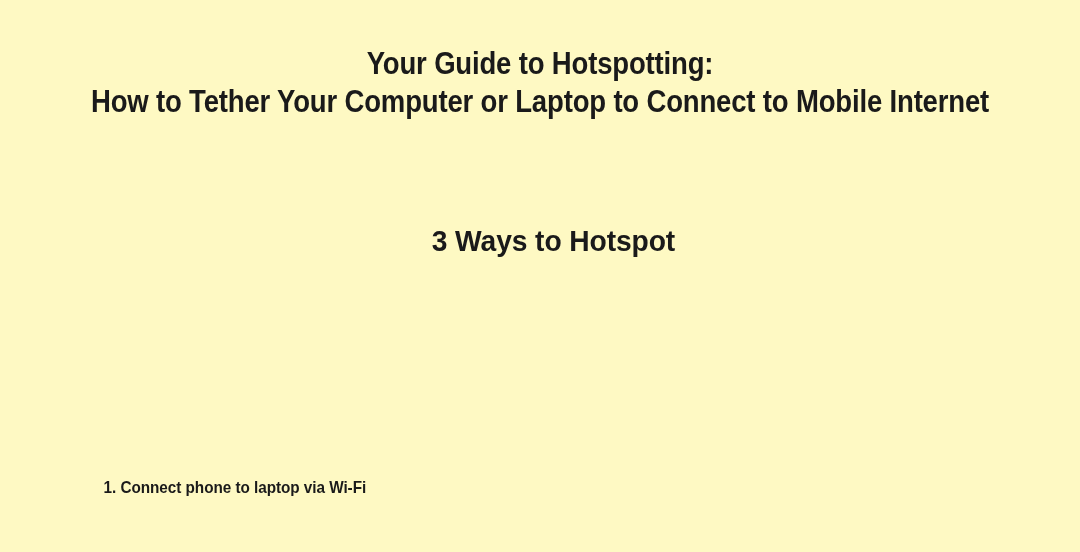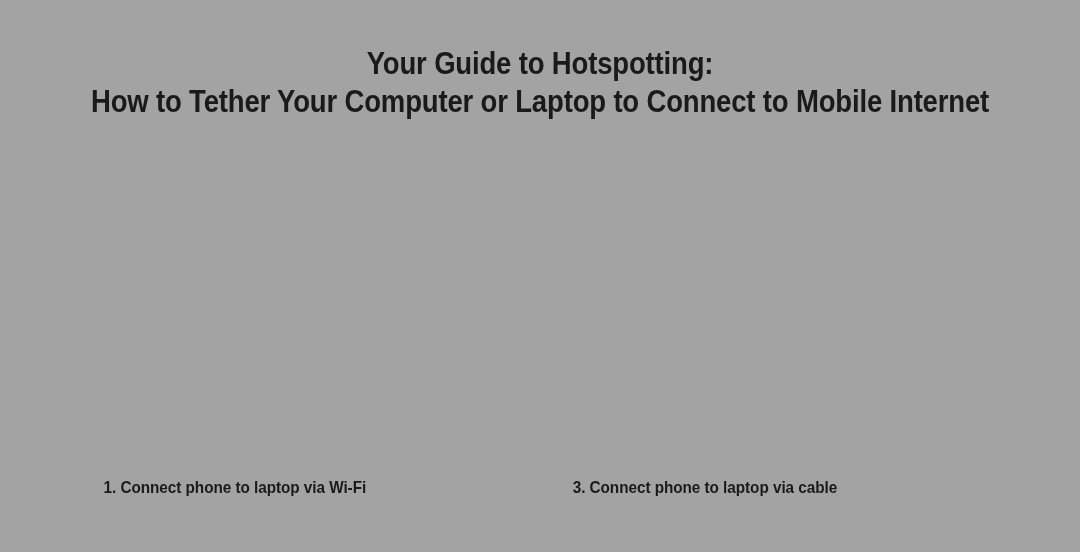"Your Guide to Hotspotting:" .page { background: #a3a3a3 -> #fef9c3 }
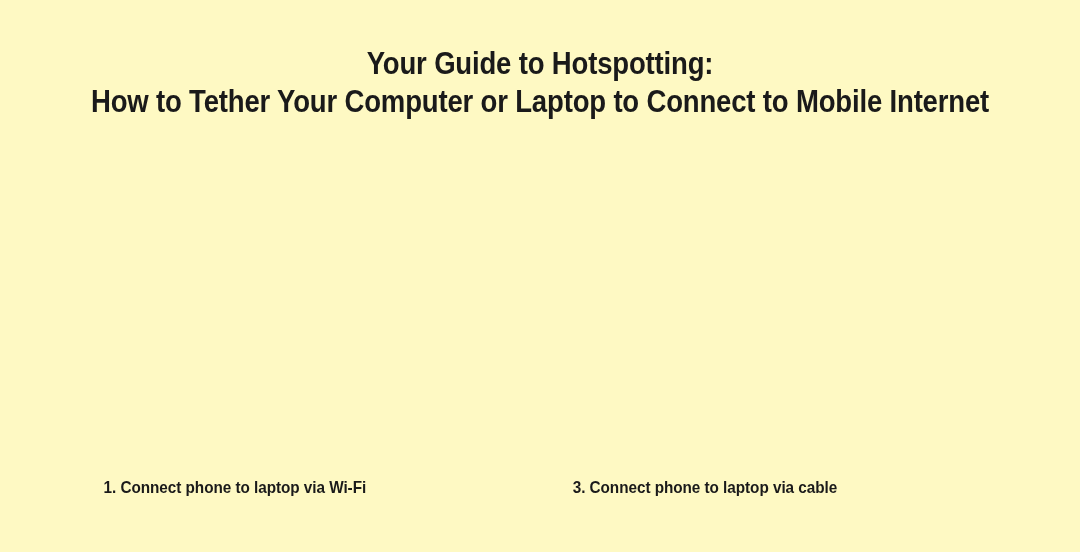"3 Ways to Hotspot" div.section-heading { html: none -> <div> <span>3 Ways to Hotspot</span> </div> }
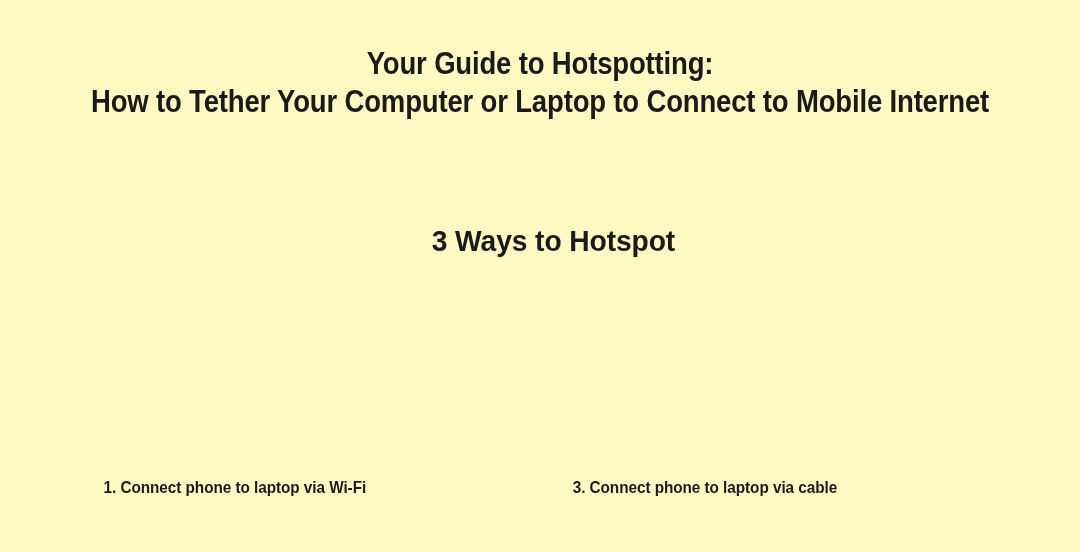"3. Connect phone to laptop" div.method-caption { html: <div> <span>3. Connect phone to laptop via cable</span> </div> -> none }
